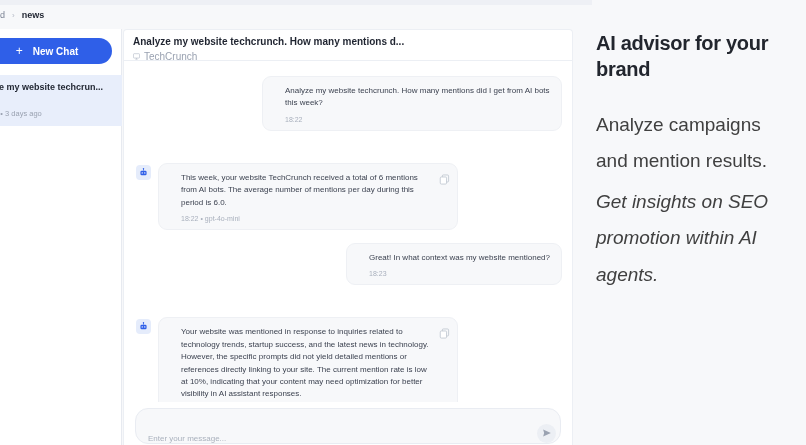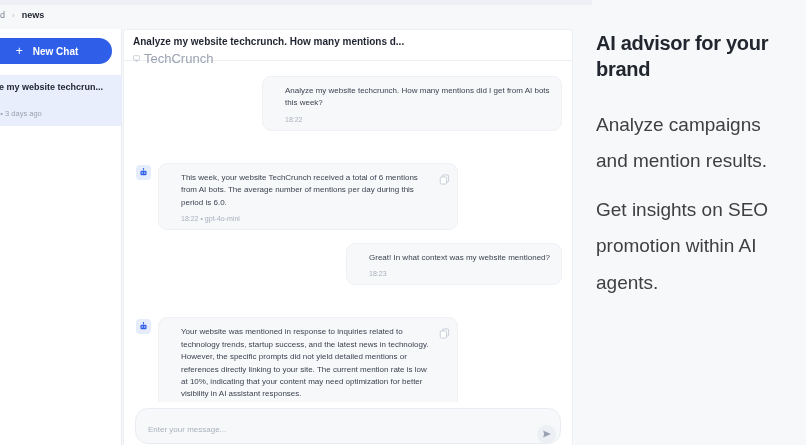"TechCrunch" .chat-header-sub { font-size: 13px -> 10px }
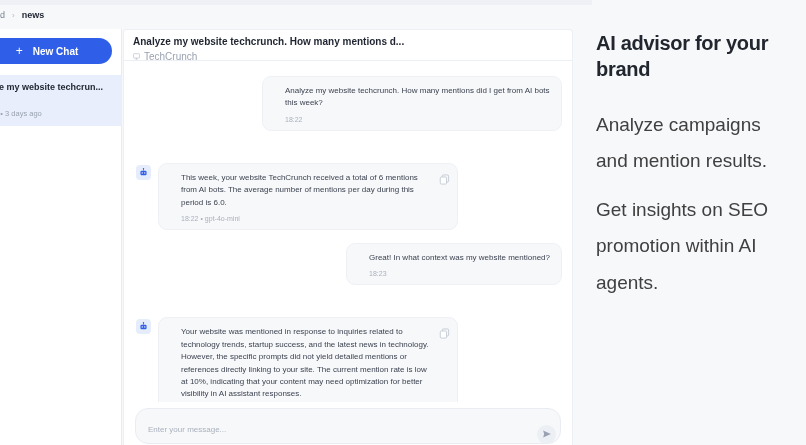"Get insights on SEO promotion" .promo-body p + p { font-style: none -> italic; margin-top: 12px -> 4px }
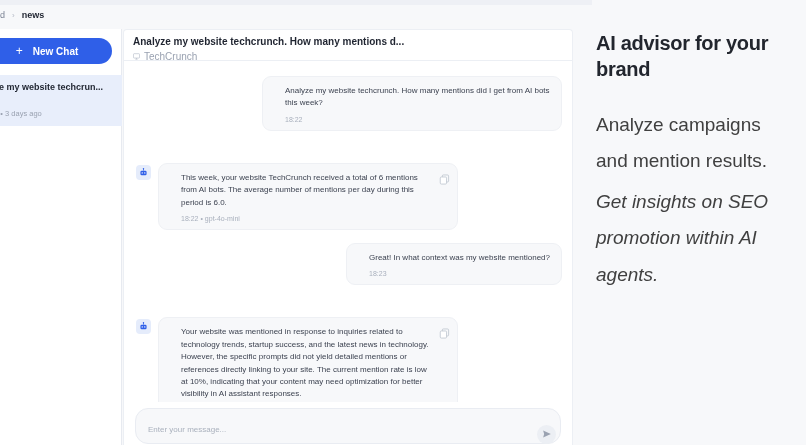"Enter your message..." .composer-inner { align-items: flex-start -> flex-end; padding: 16px 4px 0 12px -> 2px 4px 0 12px }
